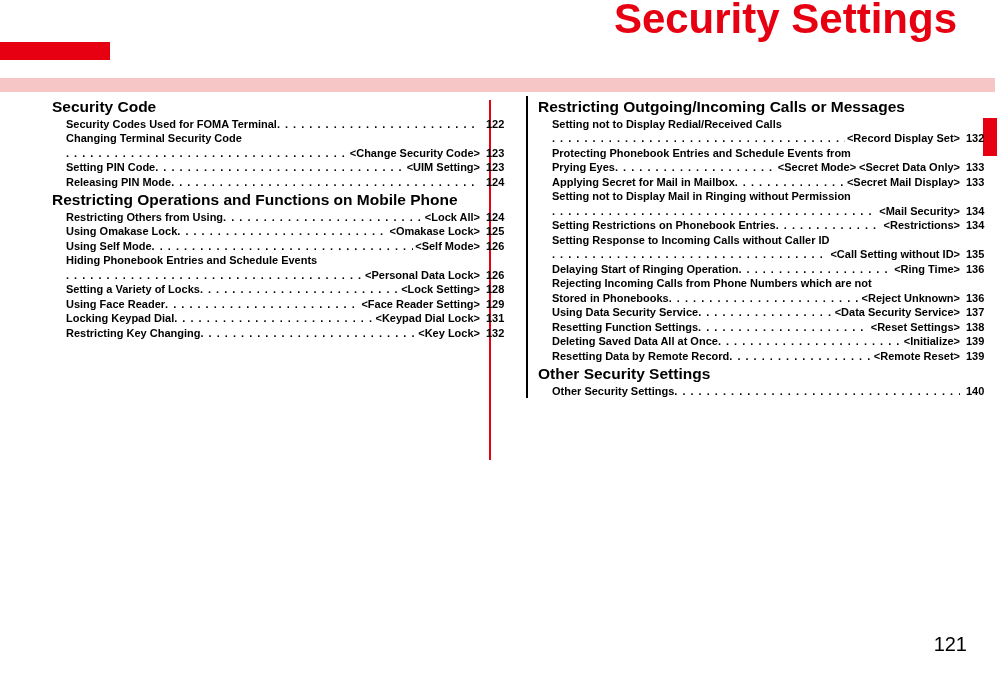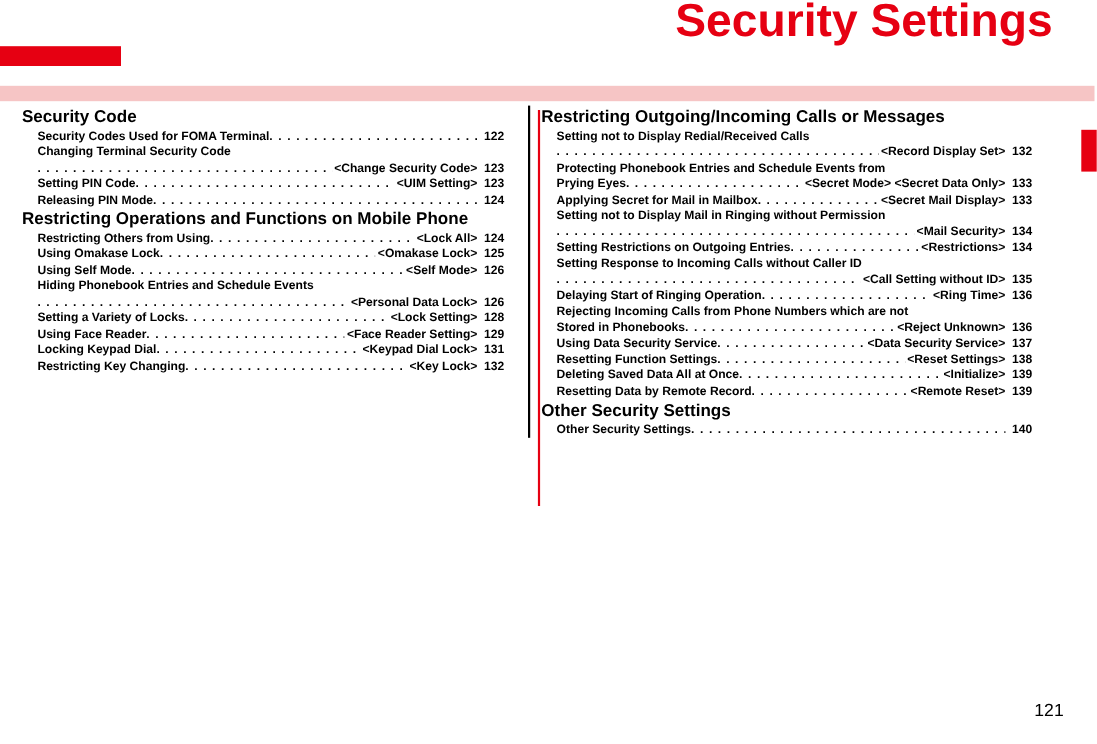"Security Code" .col-left { margin-left: none -> 46px; padding-left: 20px -> 6px }
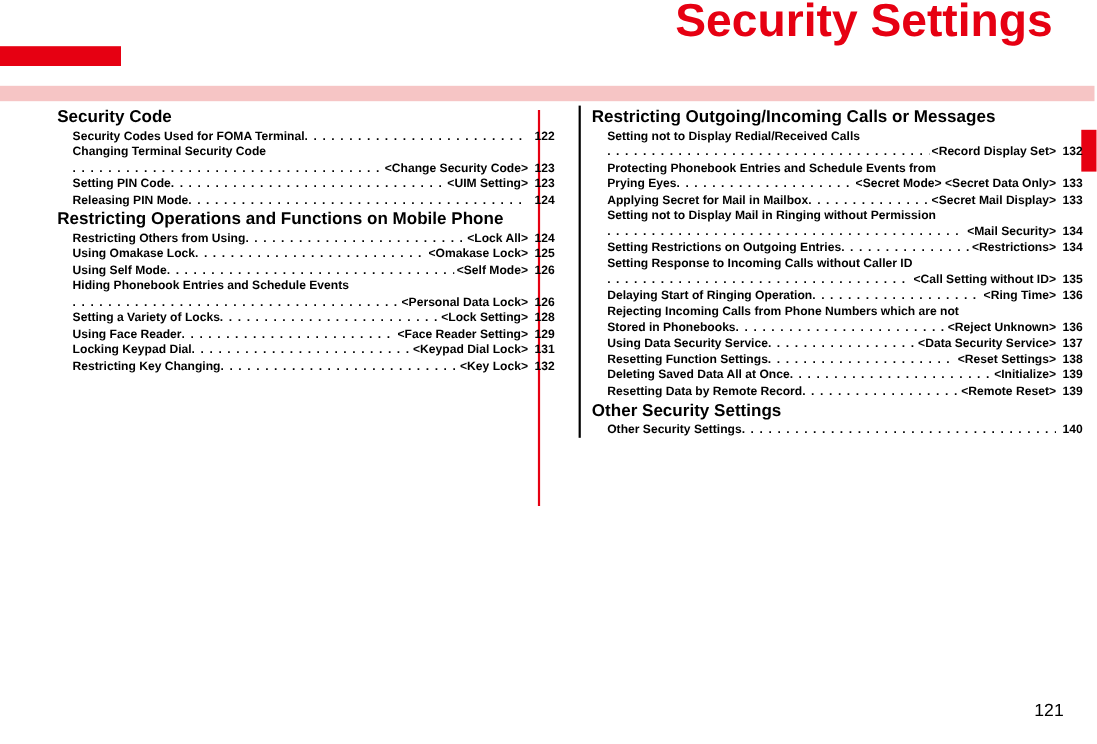"Setting Restrictions on Outgoing Entries" span.label { text: Outgoing -> Phonebook }
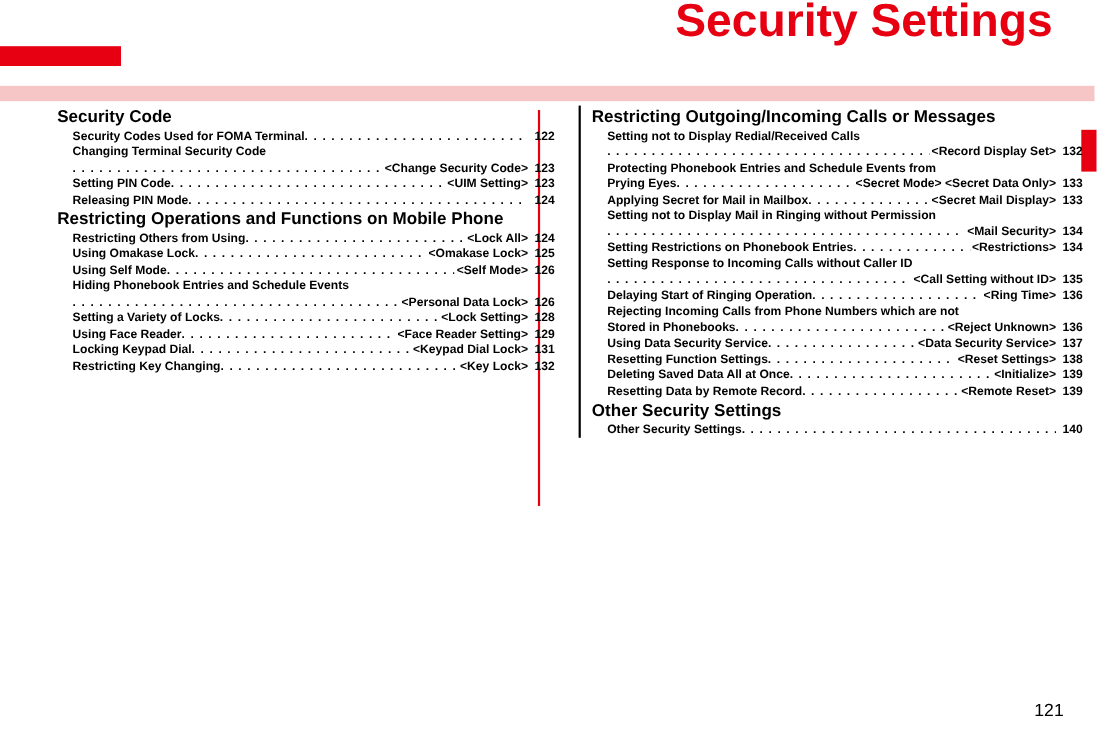"121" .page-number { font-size: 16px -> 20px }
